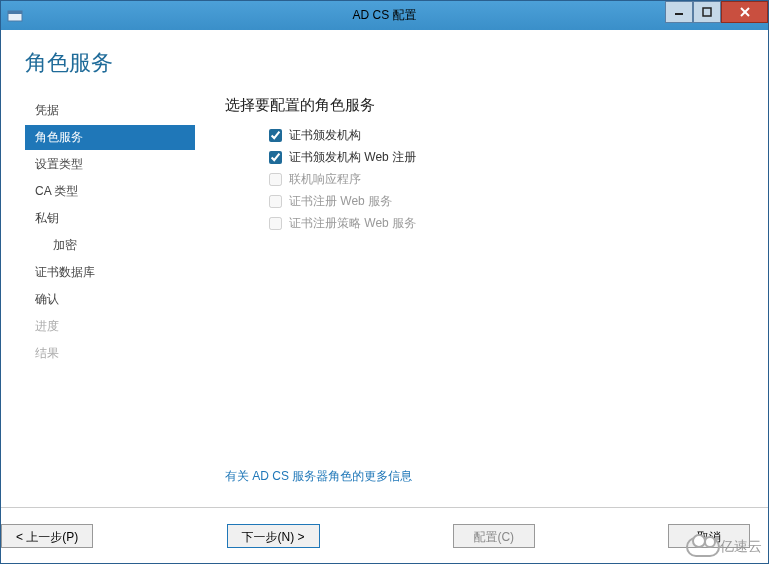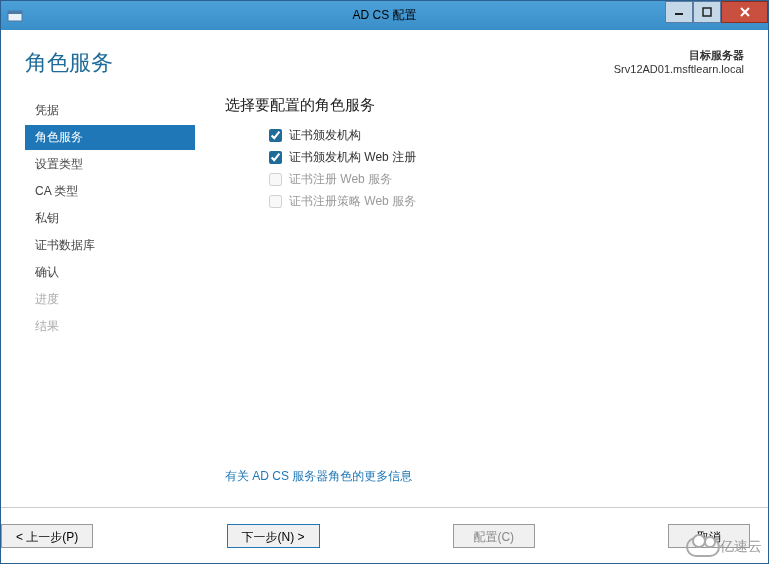"目标服务器" div.server { html: <div> <div>目标服务器</div> <div>Srv12AD01.msftlearn.local</div> </div> -> none }
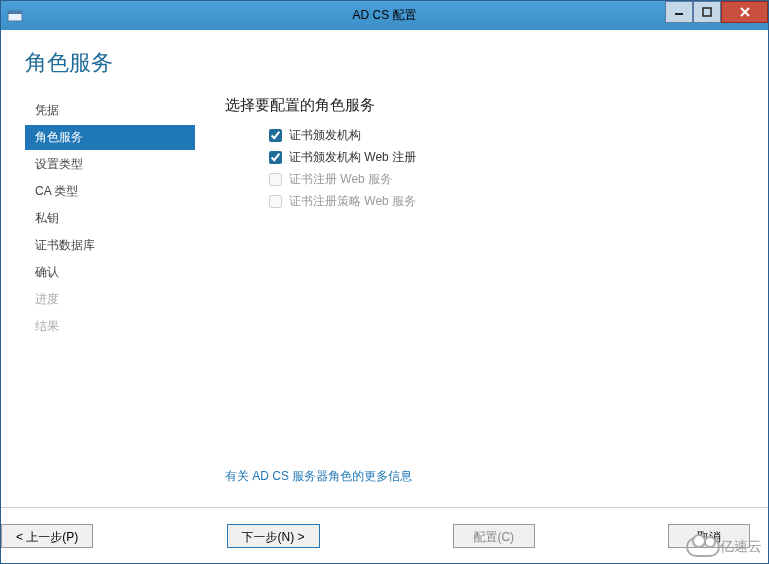"联机响应程序" label.row { html: none -> <label> <input> <span>联机响应程序</span> </label> }
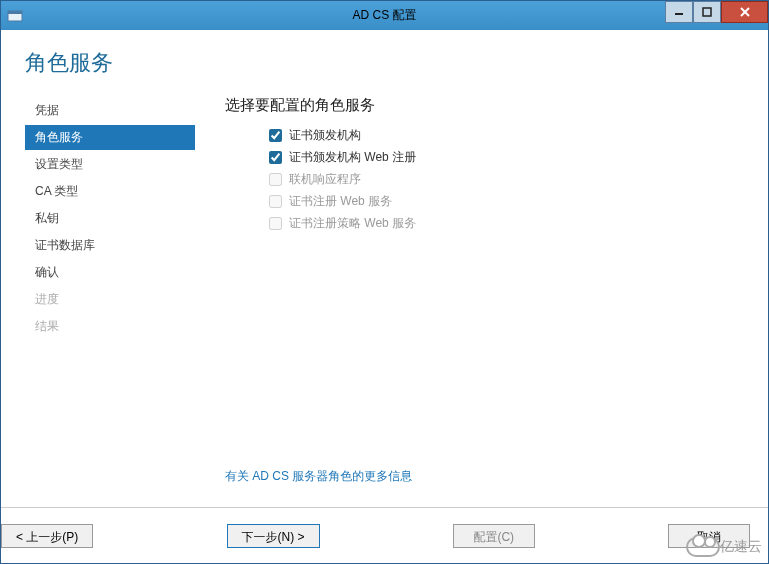"加密" div.item { html: none -> <div>加密</div> }
